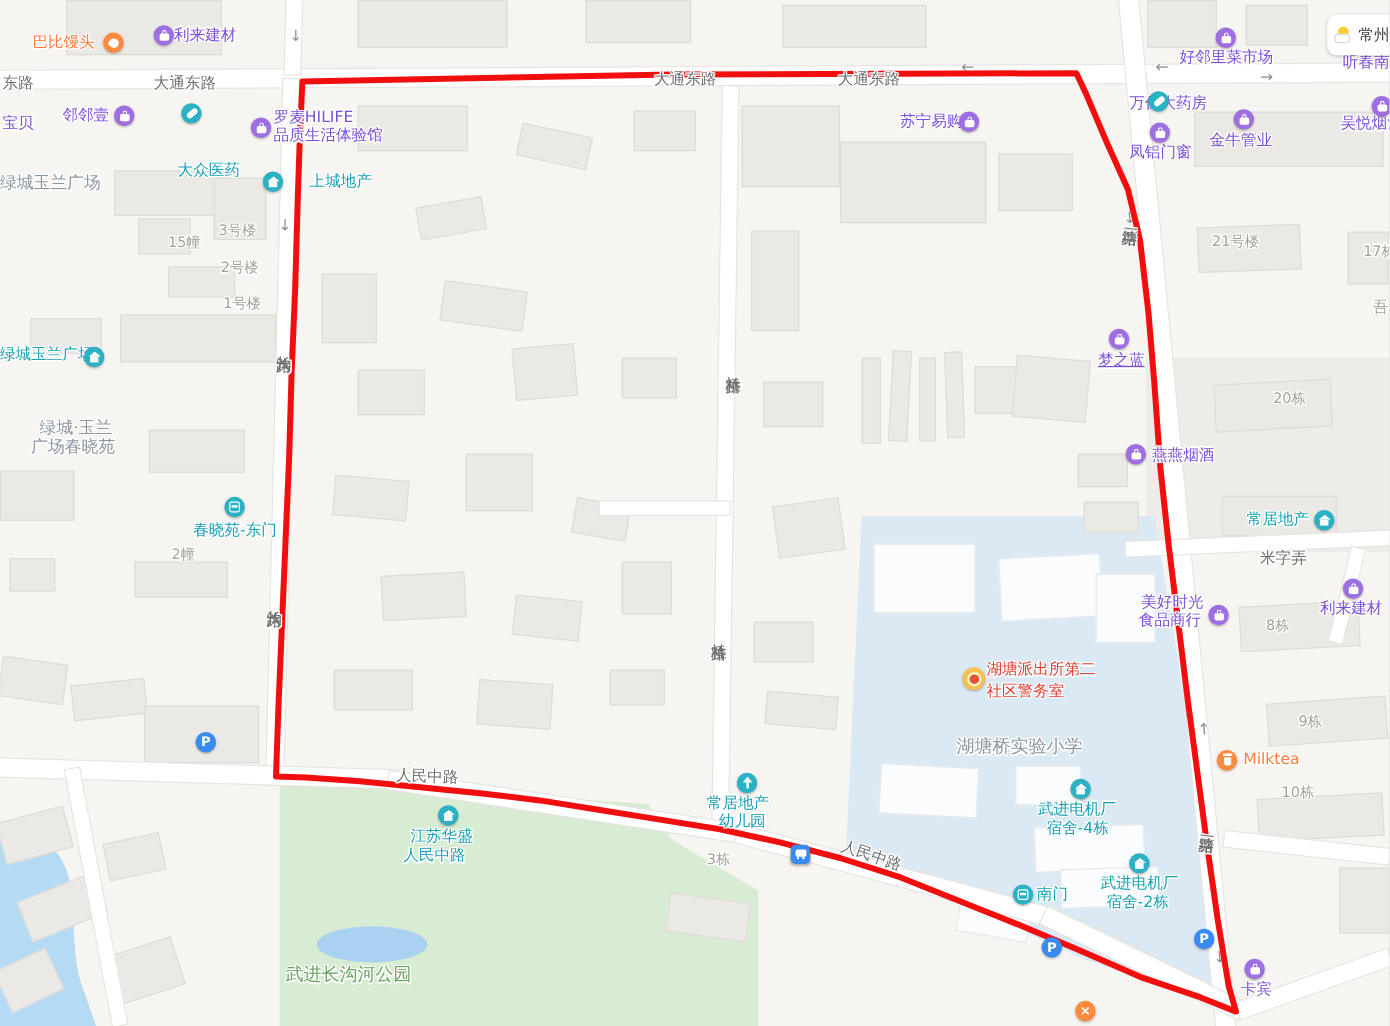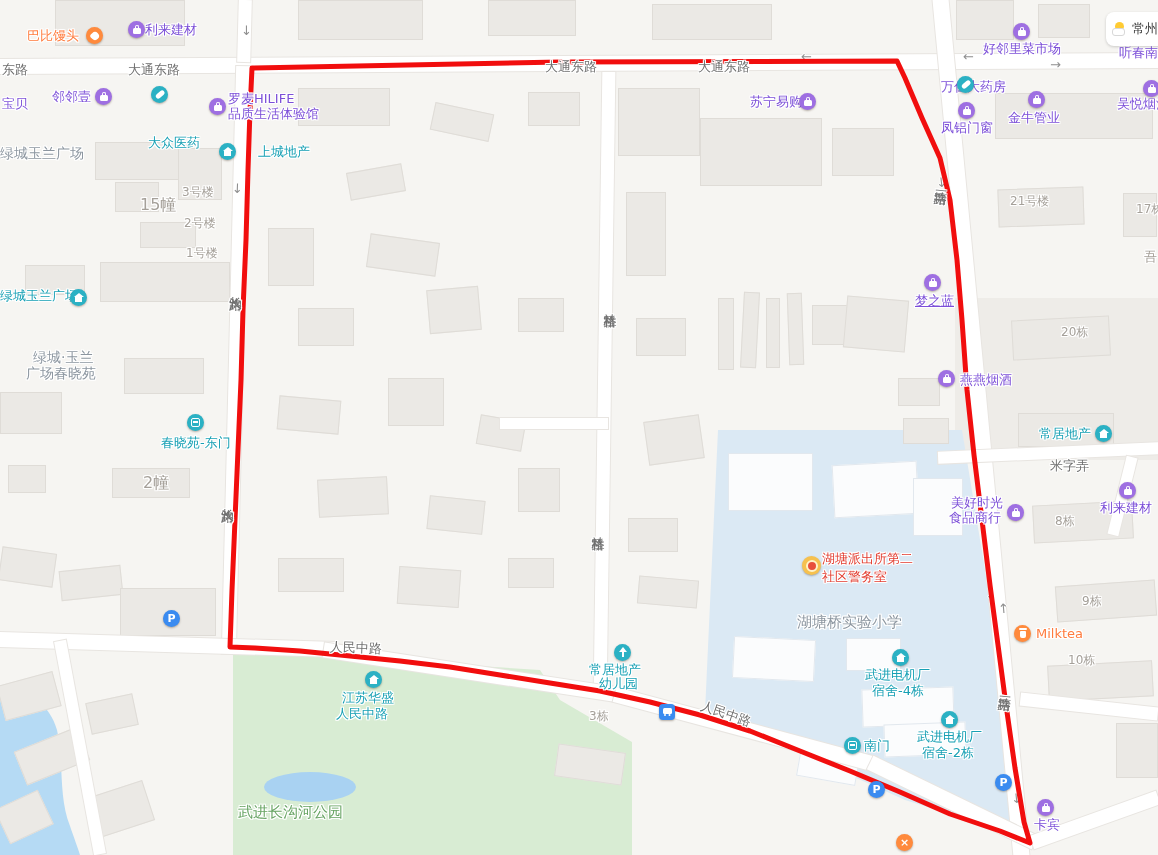"15幢" div.lbl { font-size: 16px -> 12px }
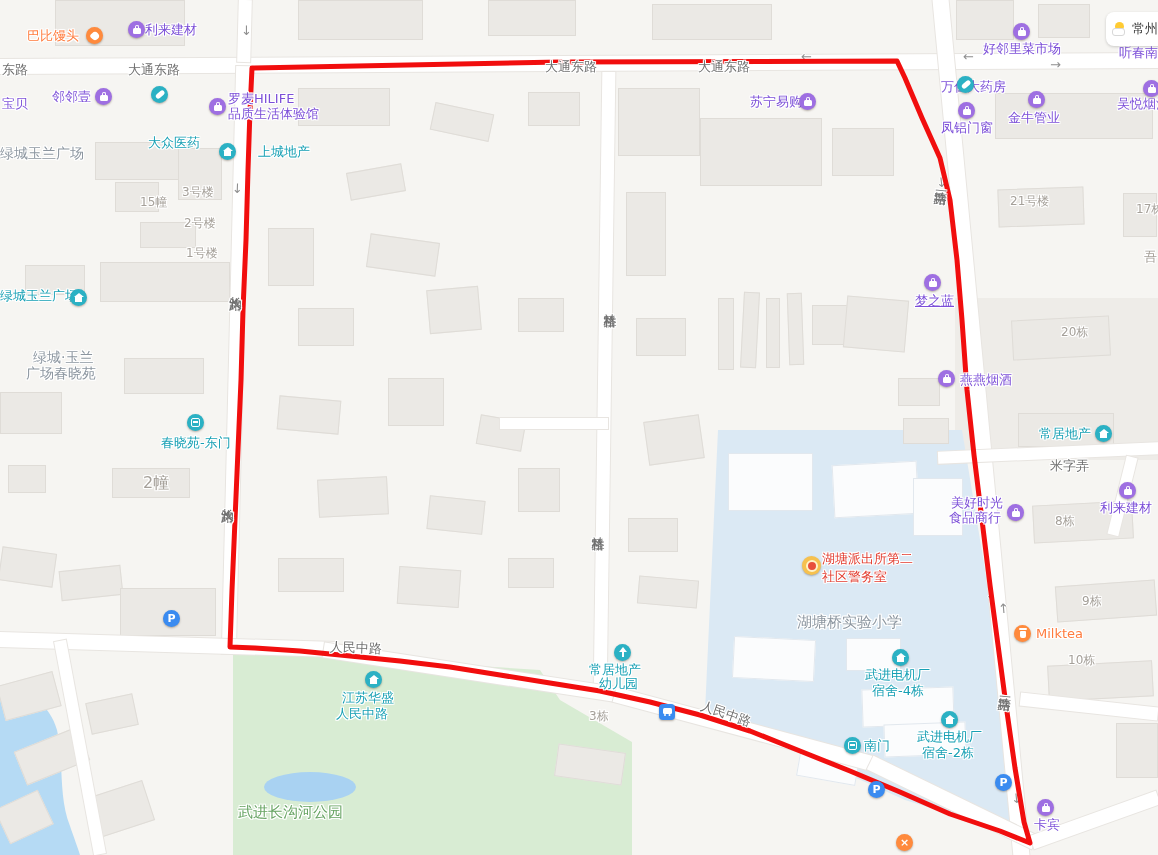"2幢" div.lbl { font-size: 16px -> 12px; top: 473px -> 455px }
